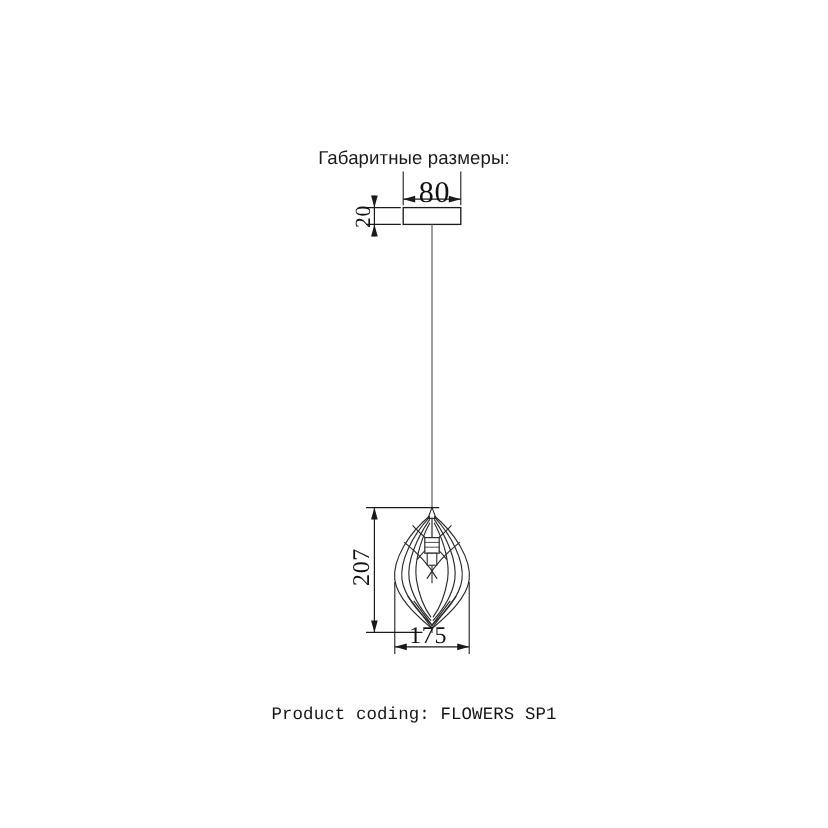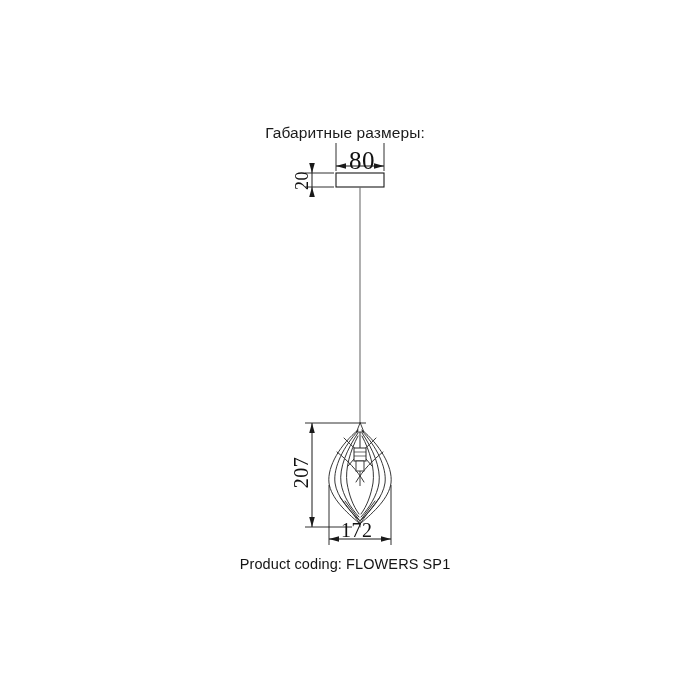"172" div.dim-label { text: 172 -> 175 }
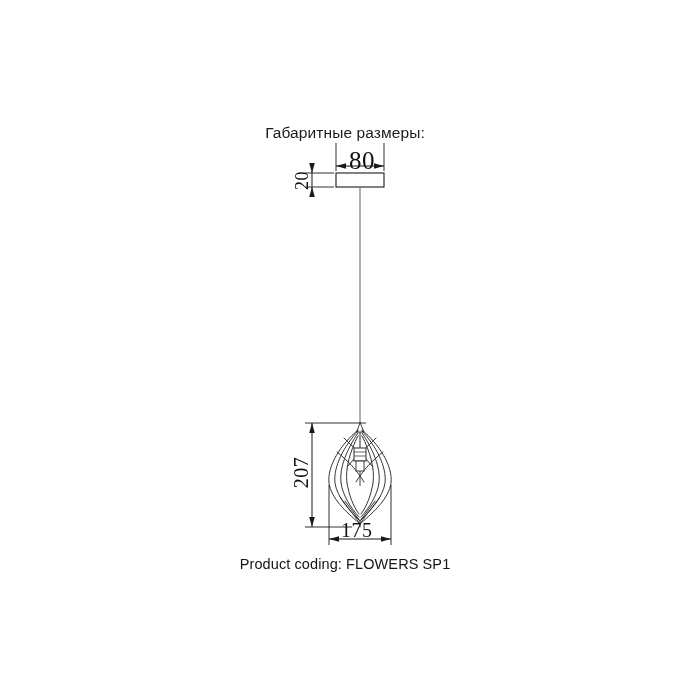"Product coding: FLOWERS SP1" #product-coding { font-family: none -> Liberation Mono, monospace; top: 556px -> 588px }
